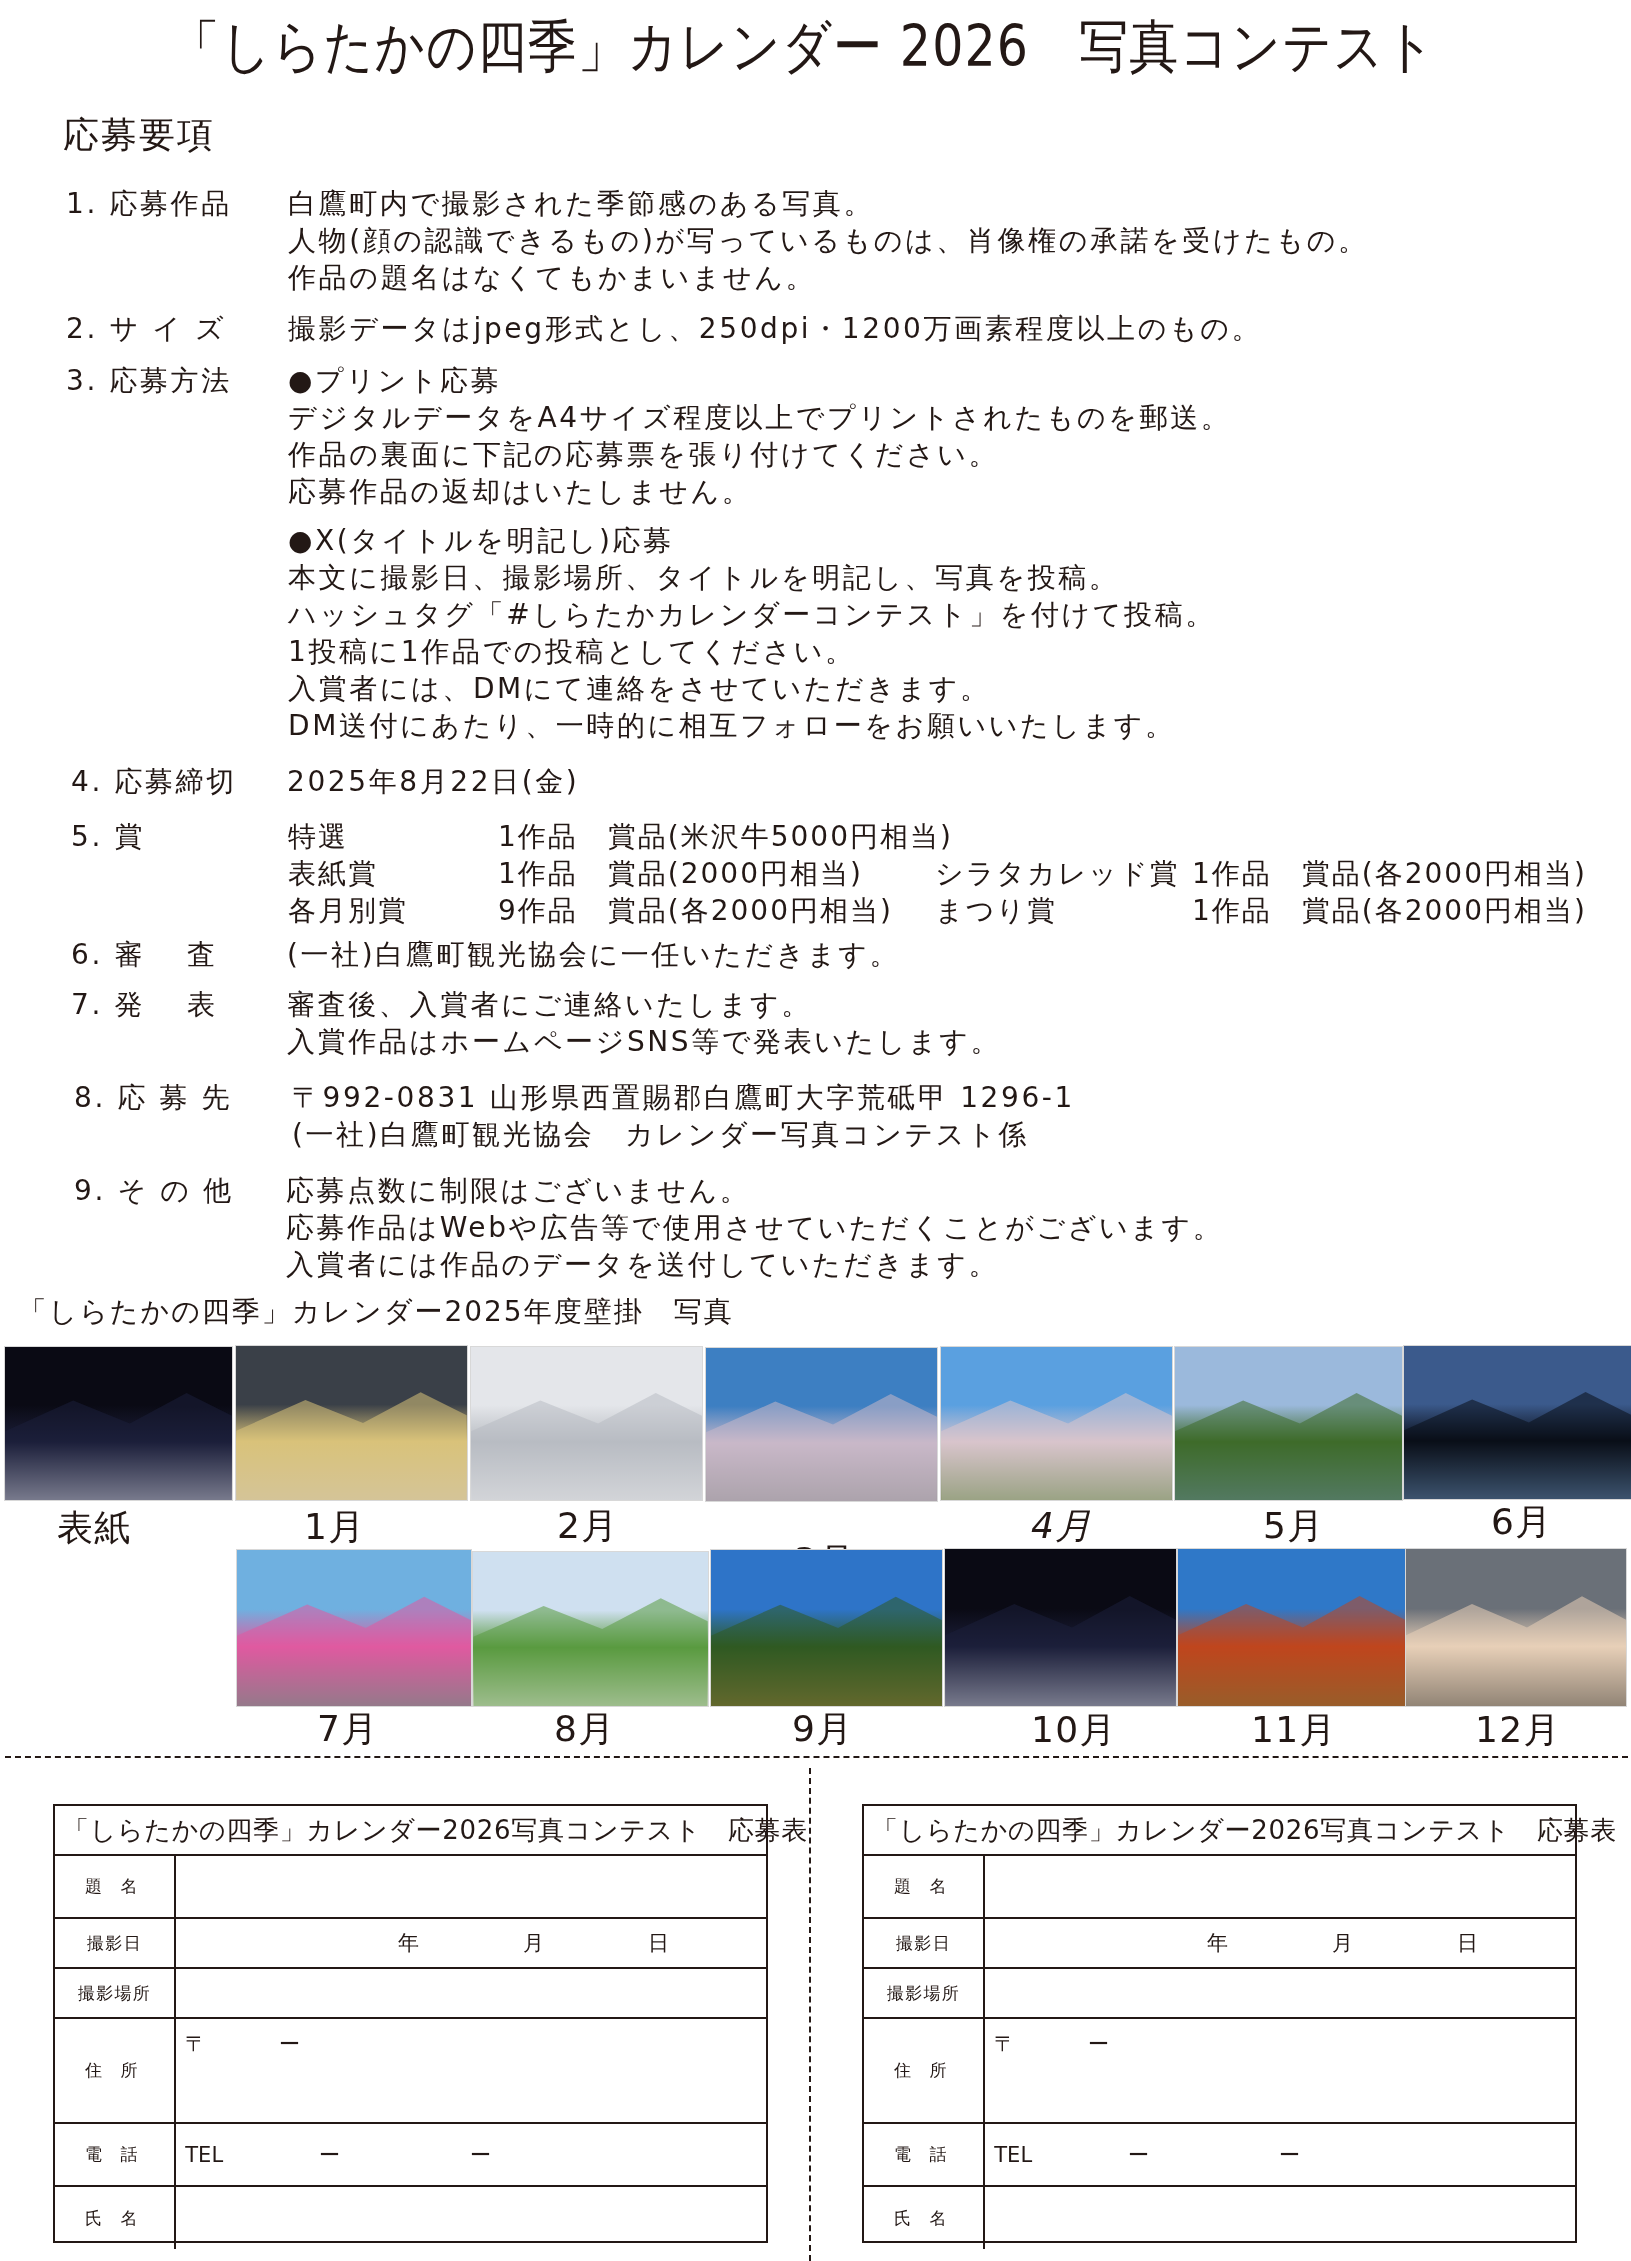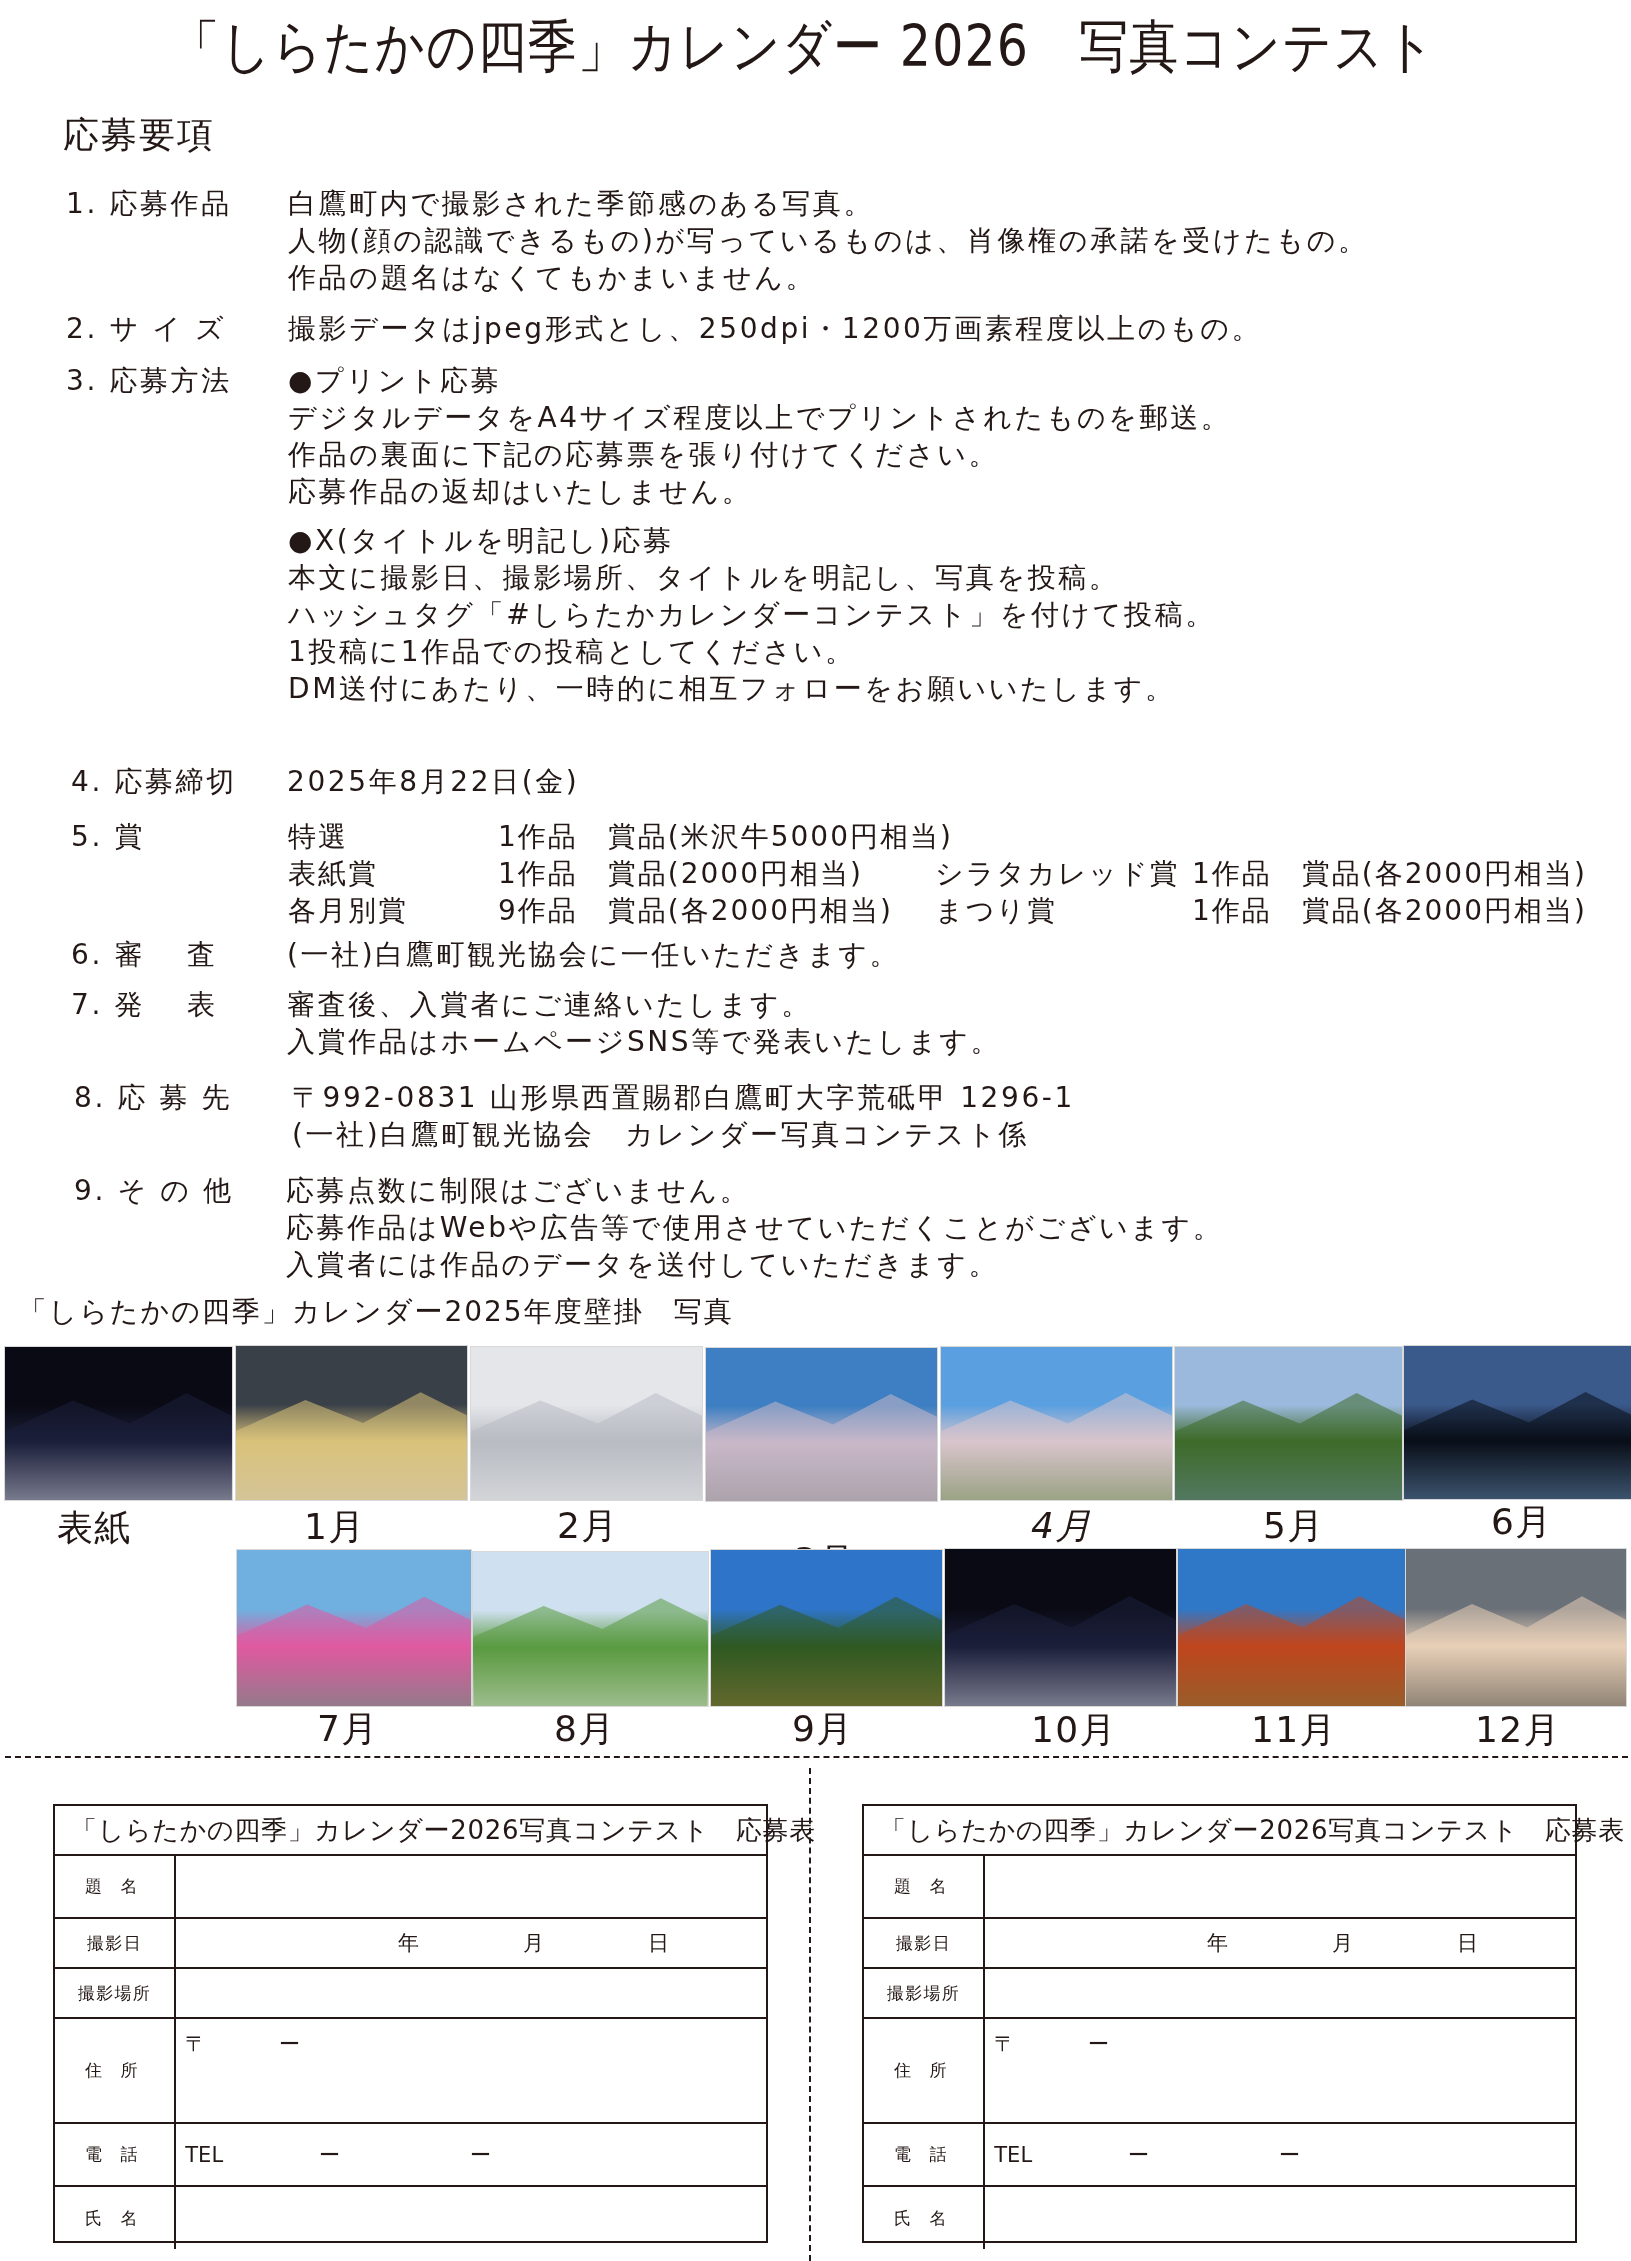"入賞者には、DMにて連絡をさせていただきます。" div.line { html: none -> <div>入賞者には、DMにて連絡をさせていただきます。</div> }
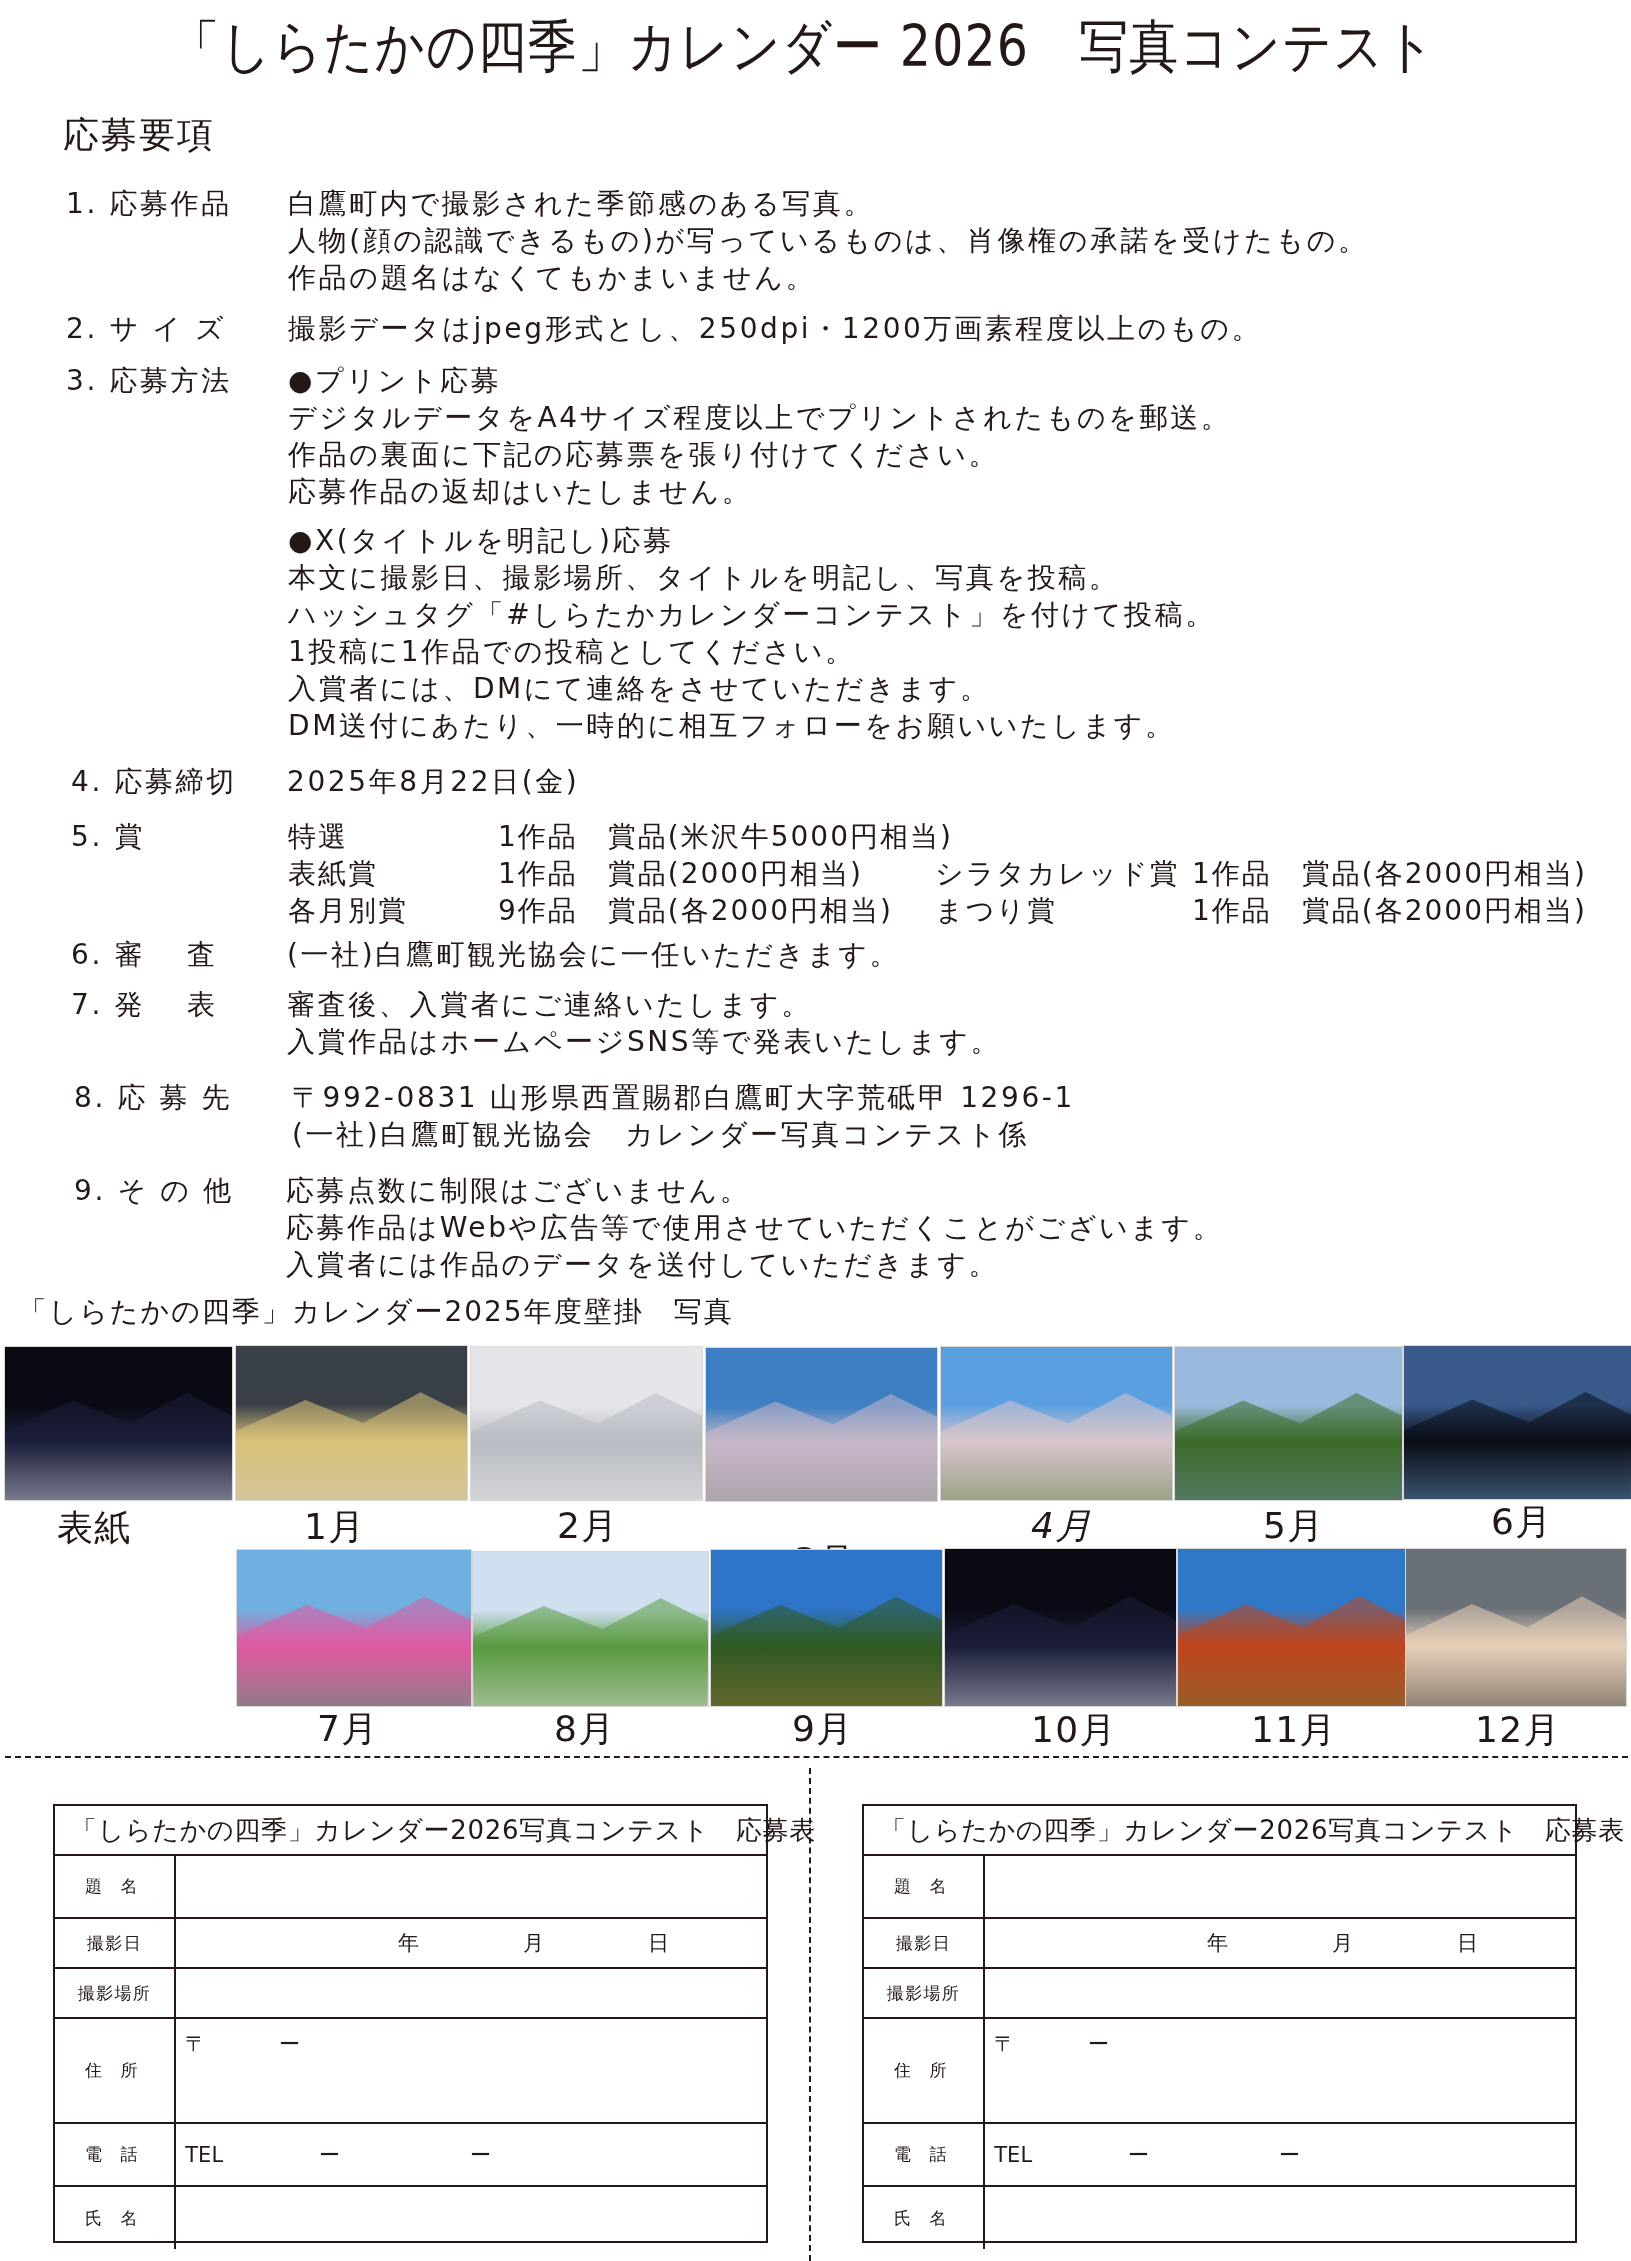"「しらたかの四季」カレンダー2026写真コンテスト 応募表" .form .fhead { padding-left: 16px -> 8px }
